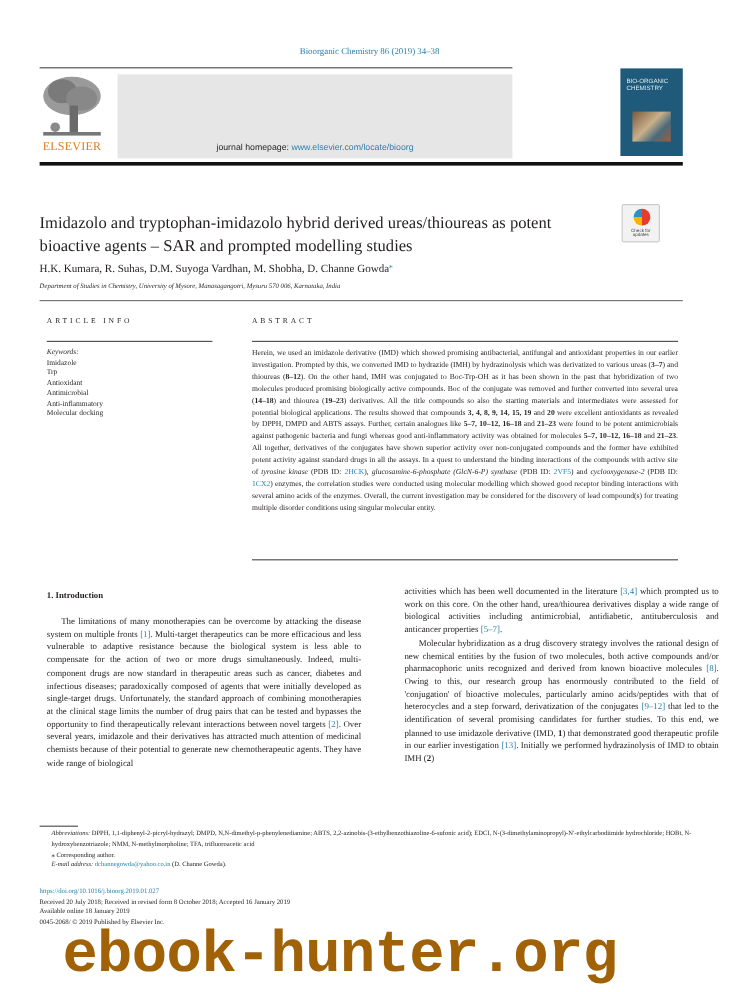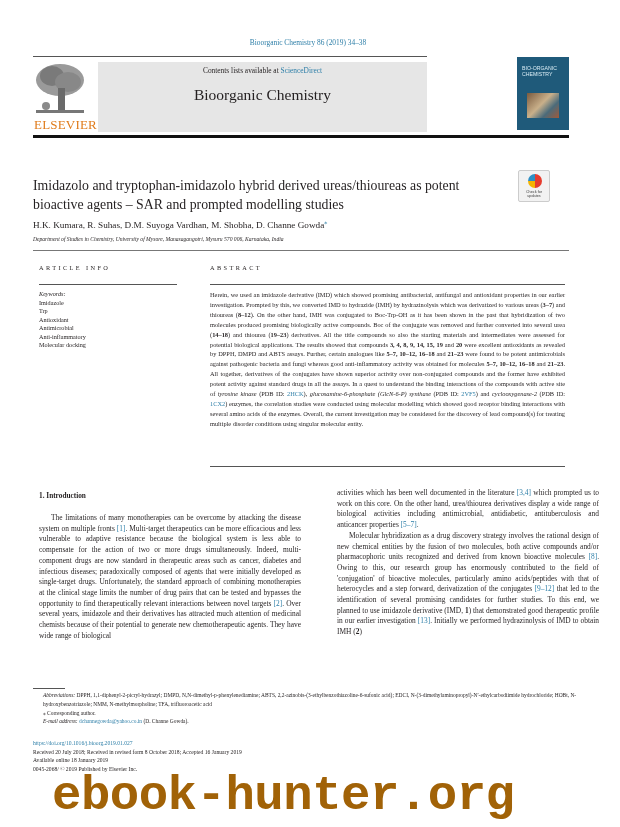"Contents lists available at" div.contents-line { html: <div> <span>Contents lists available at </span><span>ScienceDirect</span> </div> -> none }
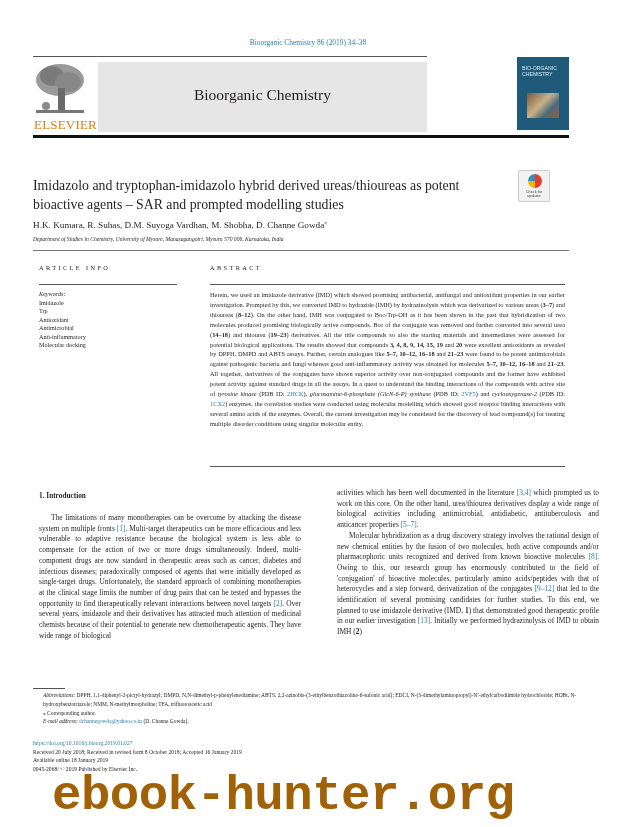"Bioorganic Chemistry" div.journal-title { html: <div>Bioorganic Chemistry</div> -> none }
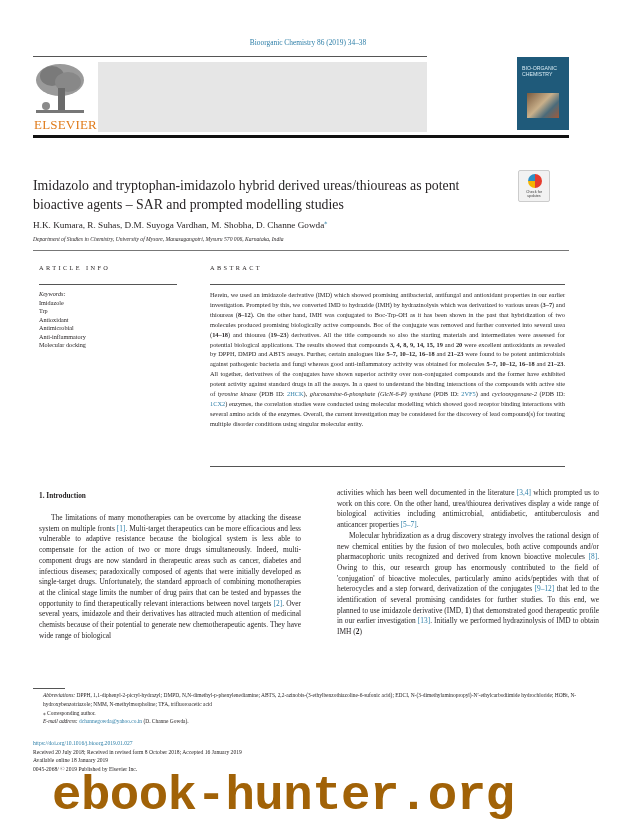"ELSEVIER" .elsevier-word { font-size: 13px -> 10px }
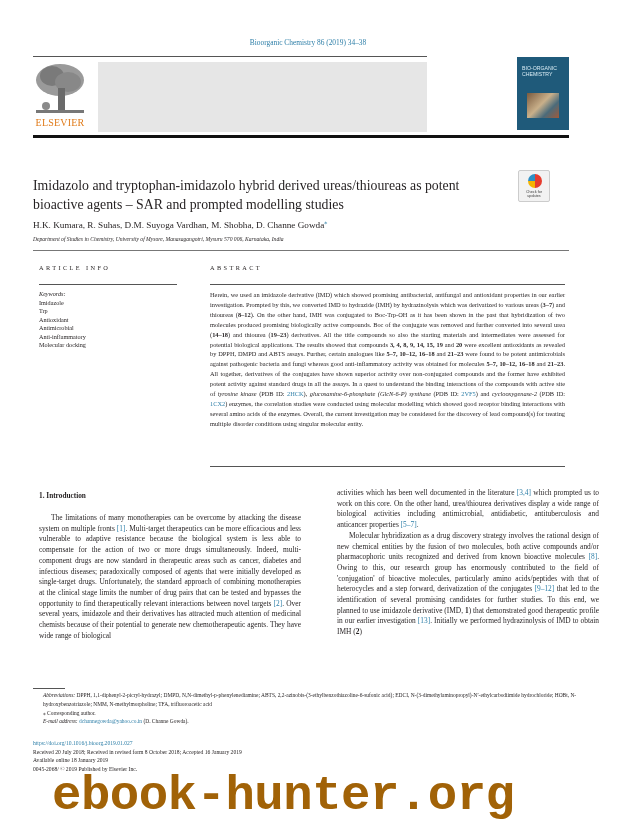"journal homepage:" div.homepage-line { html: none -> <div> <span>journal homepage: </span><span>www.elsevier.com/locate/bioorg</span> </div> }
